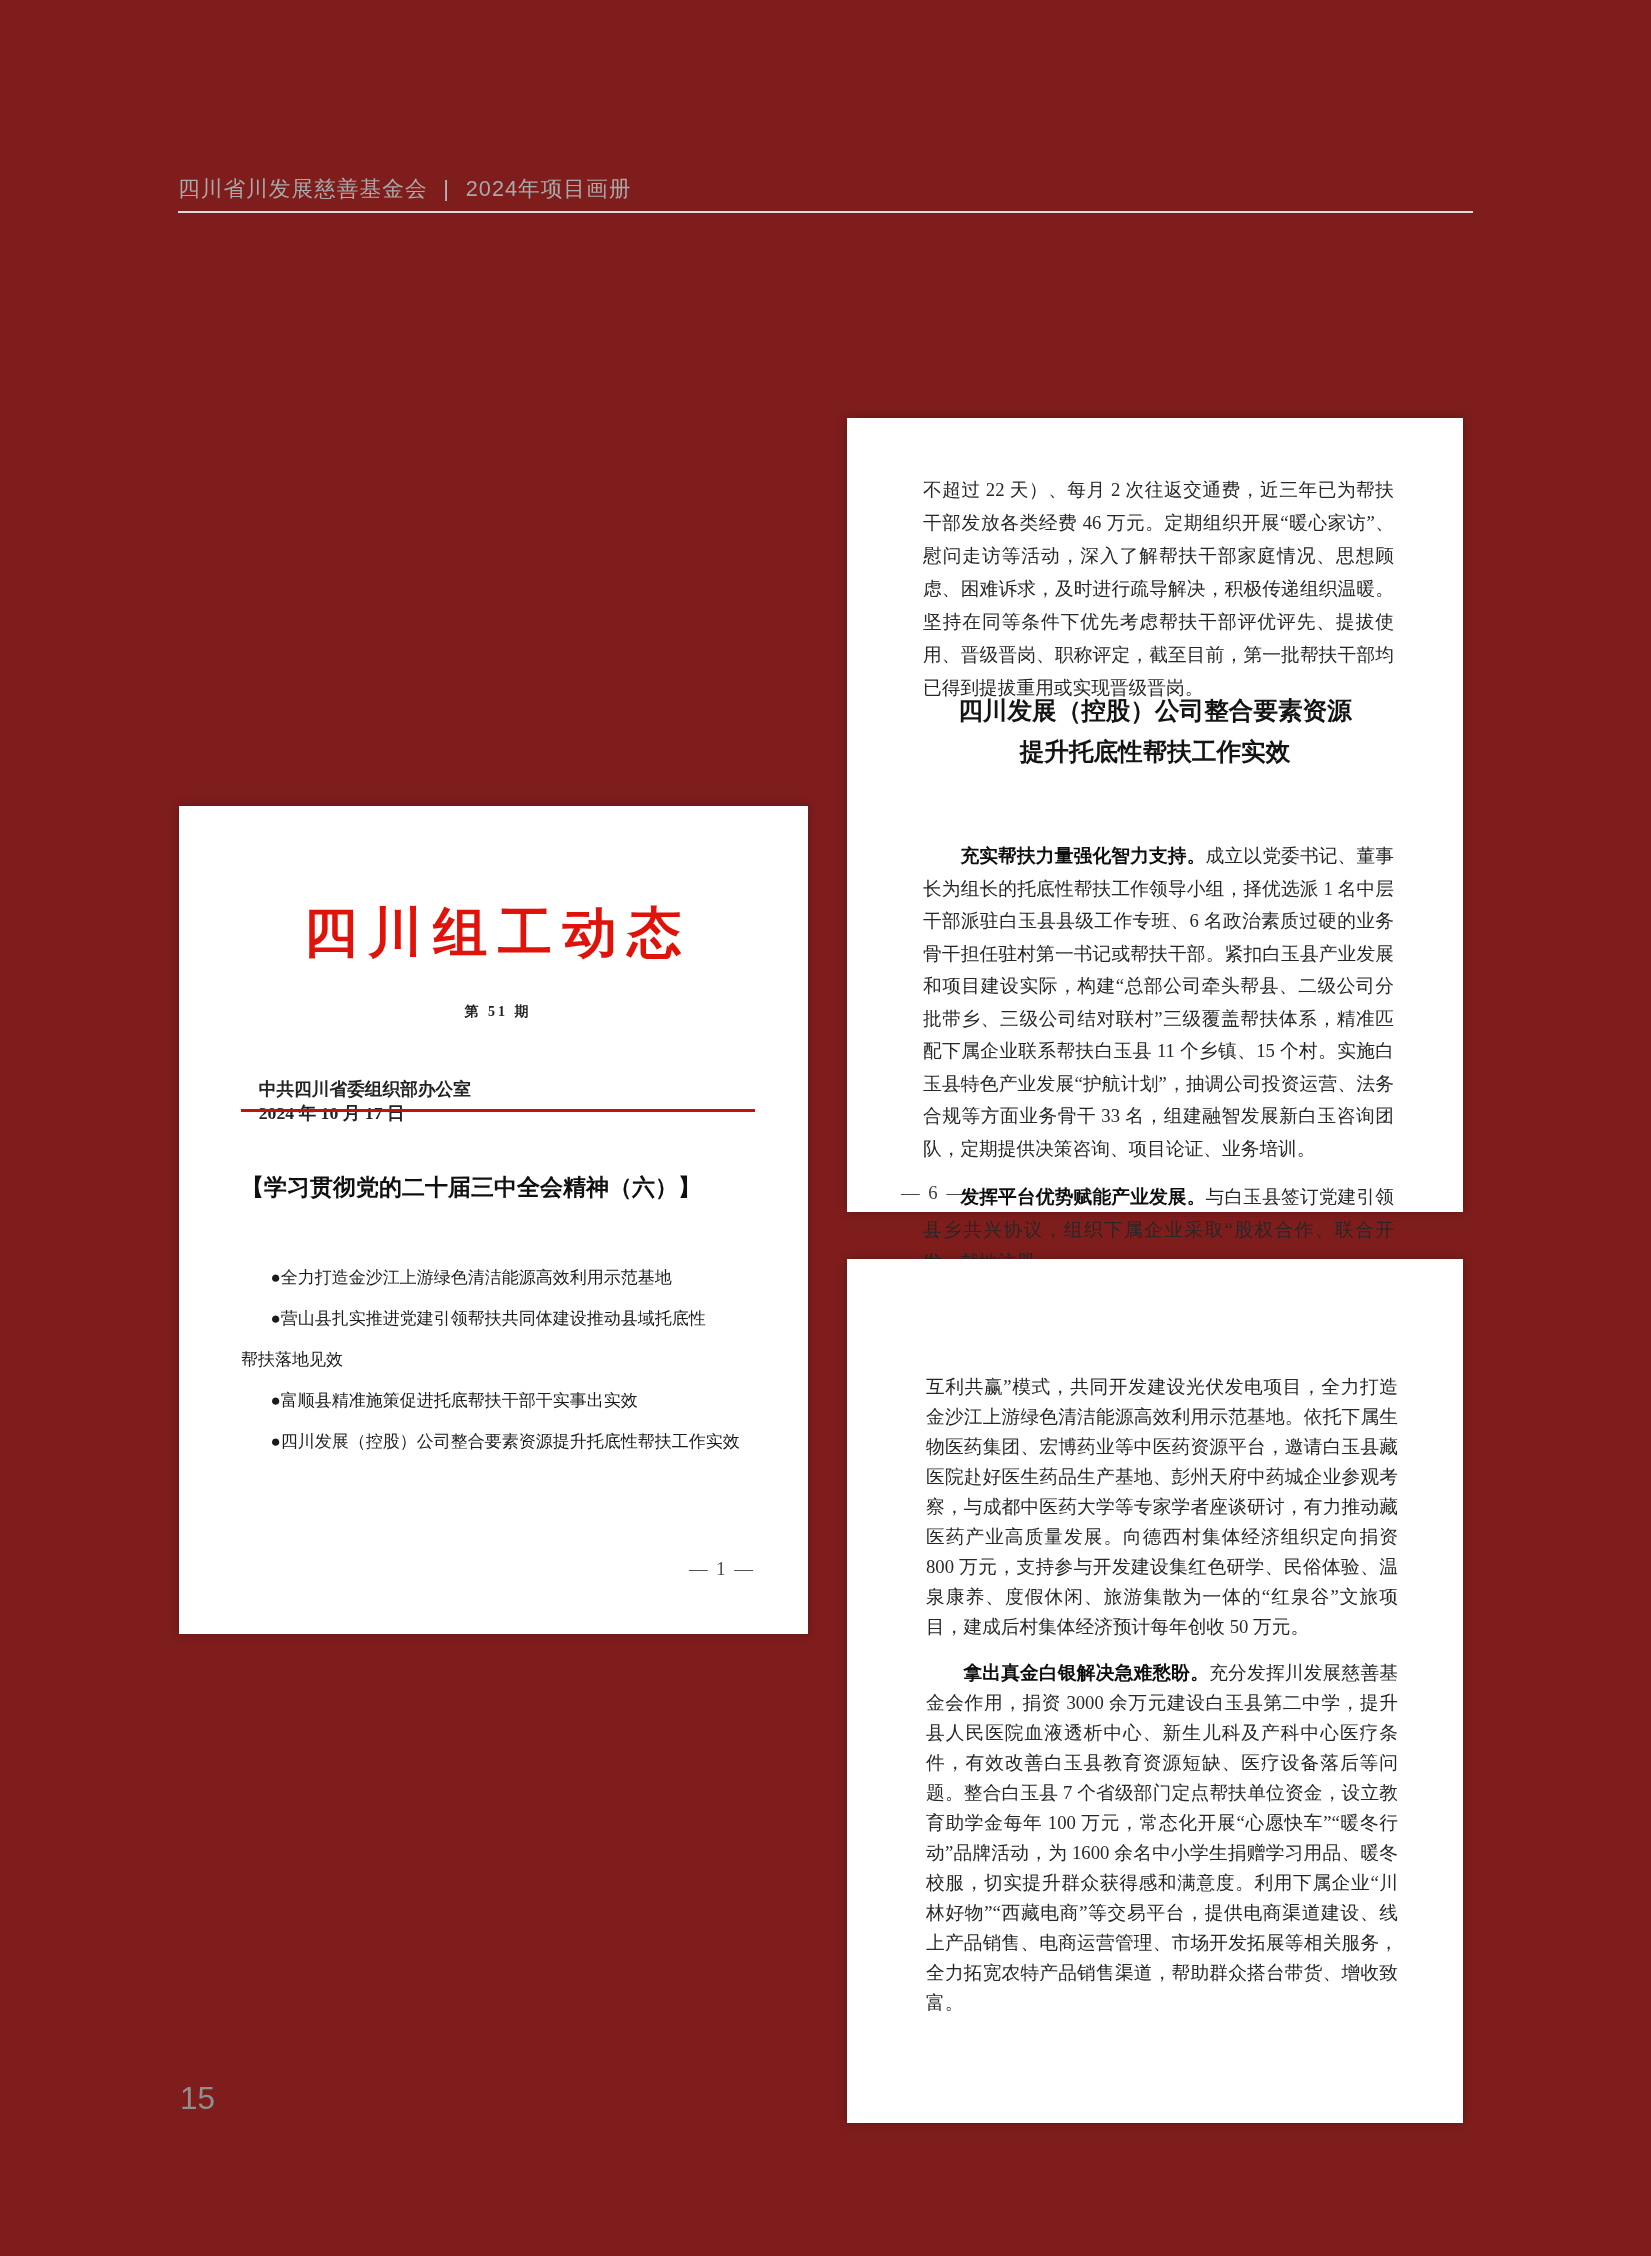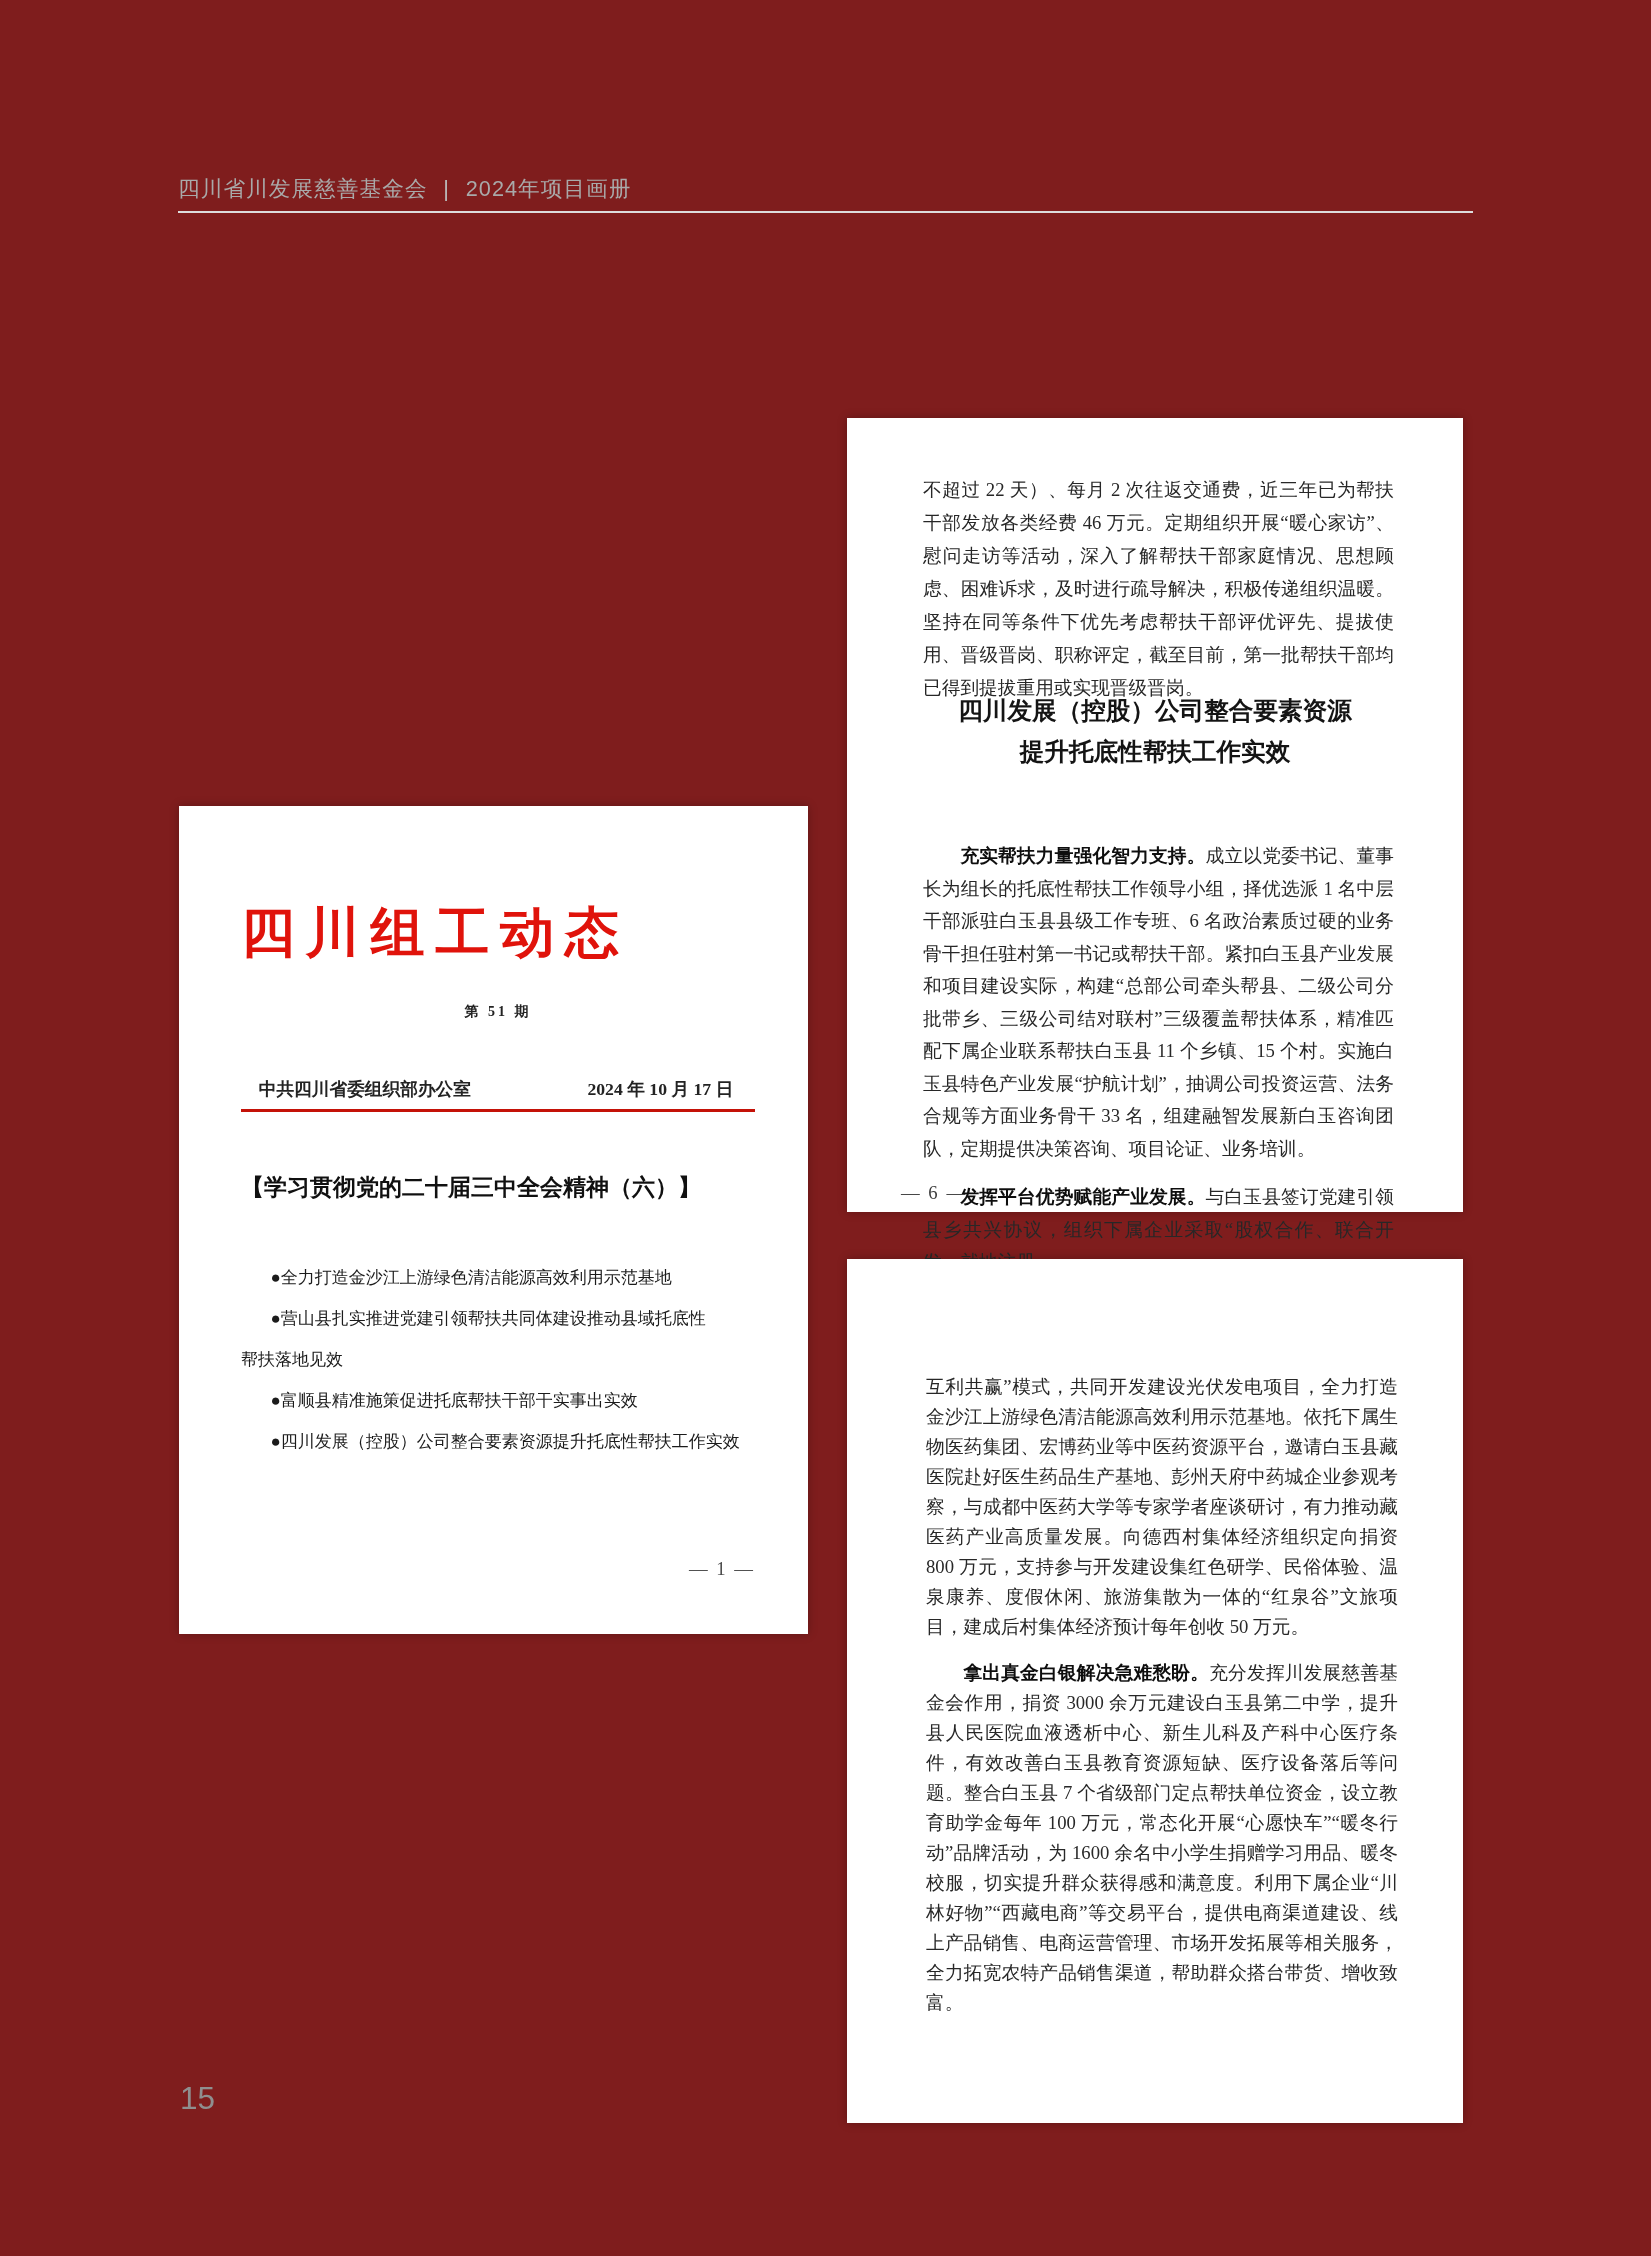"四川组工动态" .lc-title { text-align: none -> center }
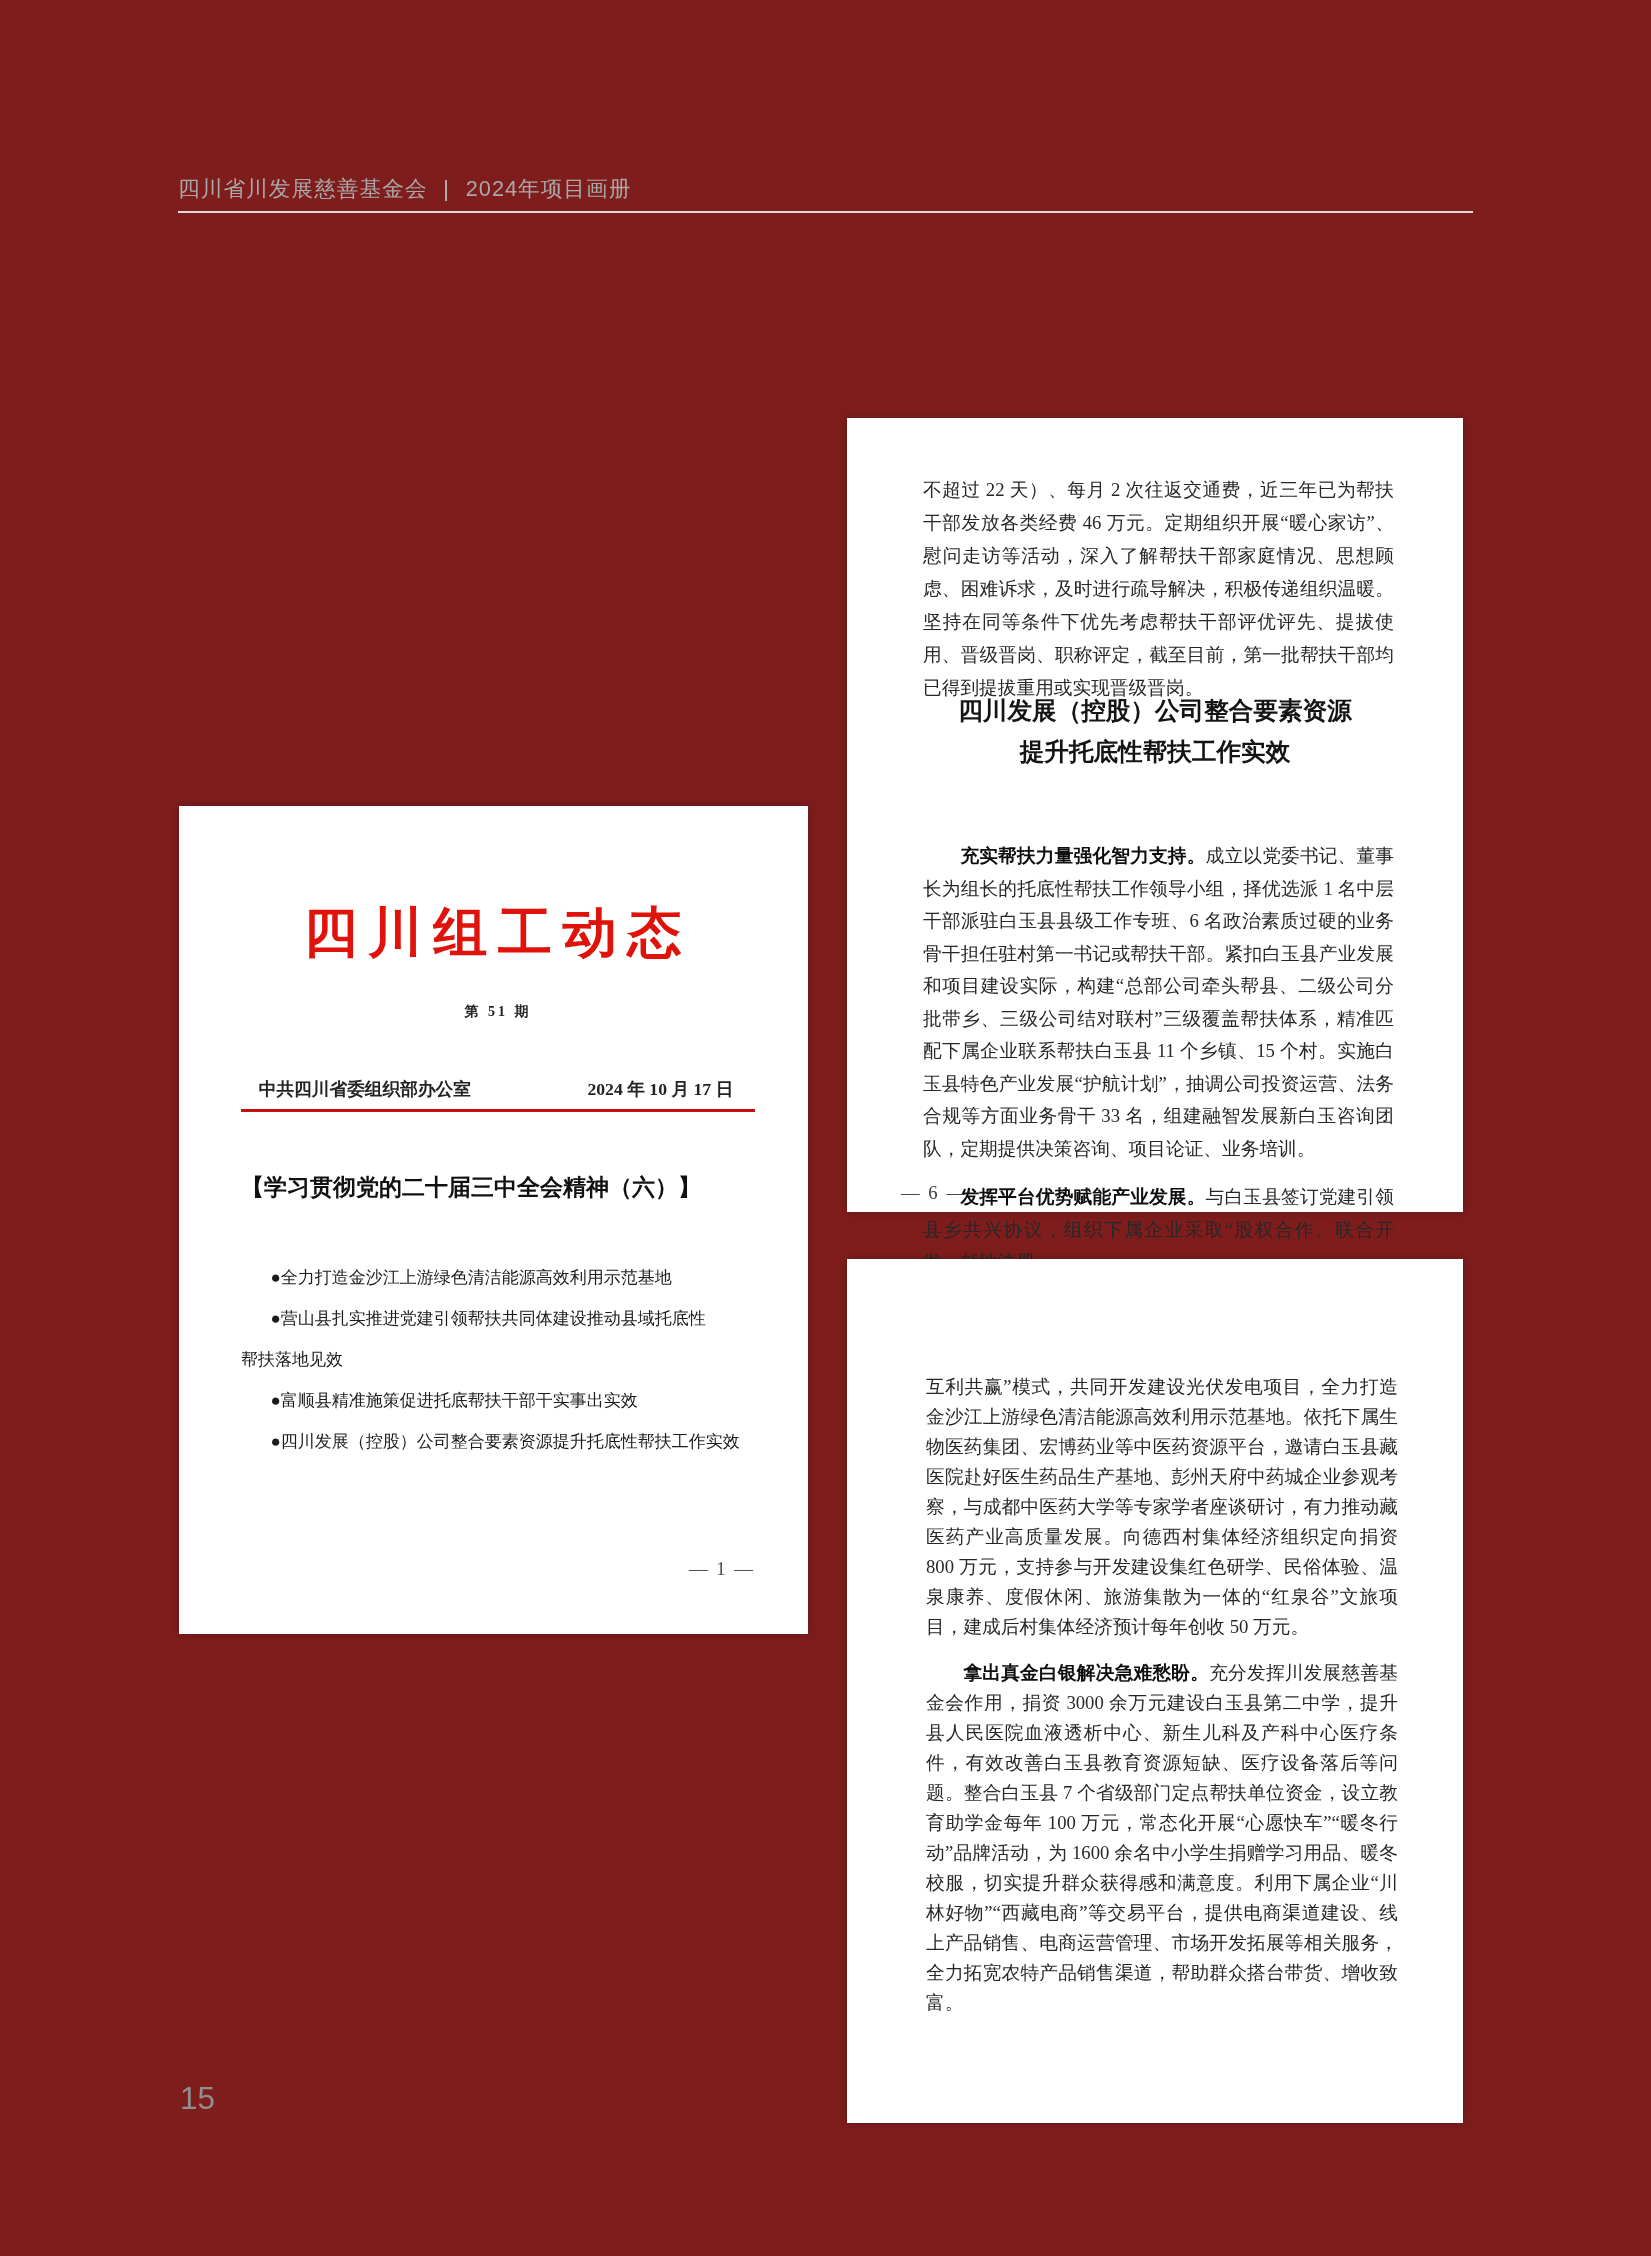"中共四川省委组织部办公室" .lc-pubrow { flex-direction: none -> column }
